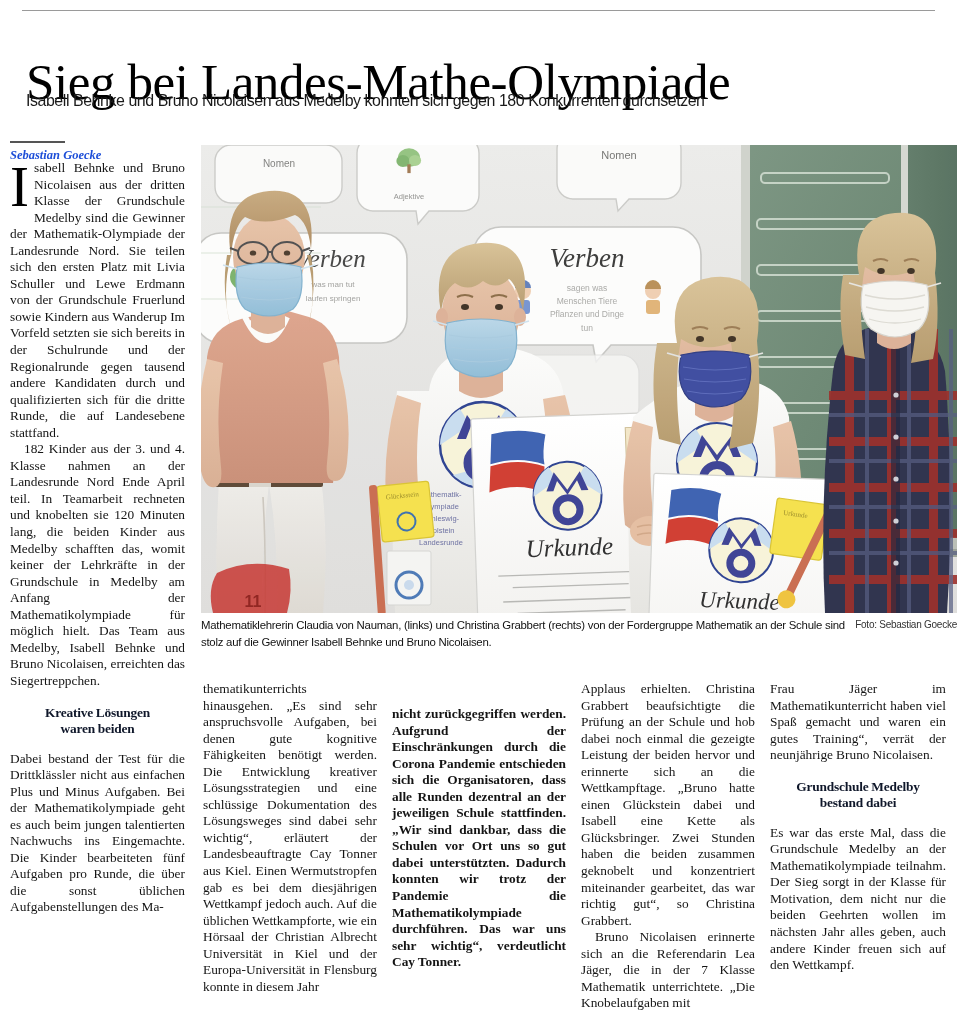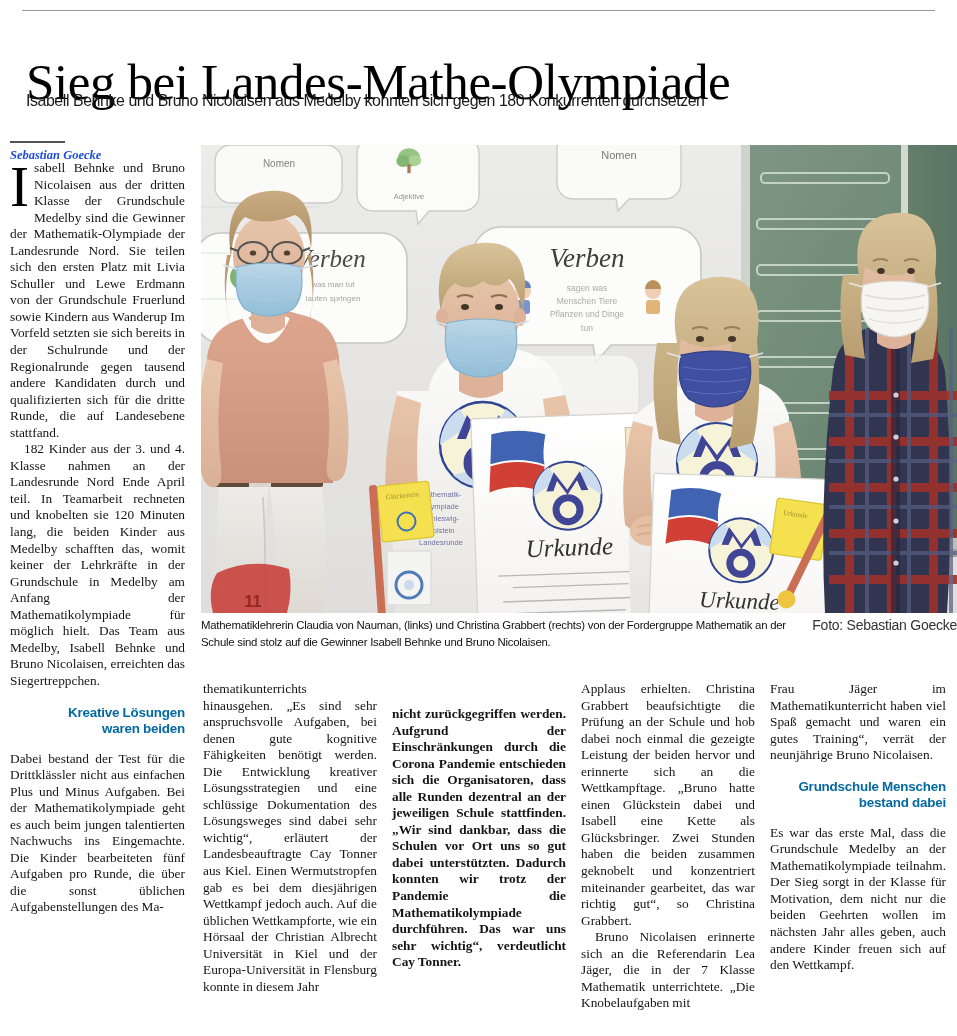"Foto: Sebastian Goecke" .caption .credit { font-size: 14px -> 10px }
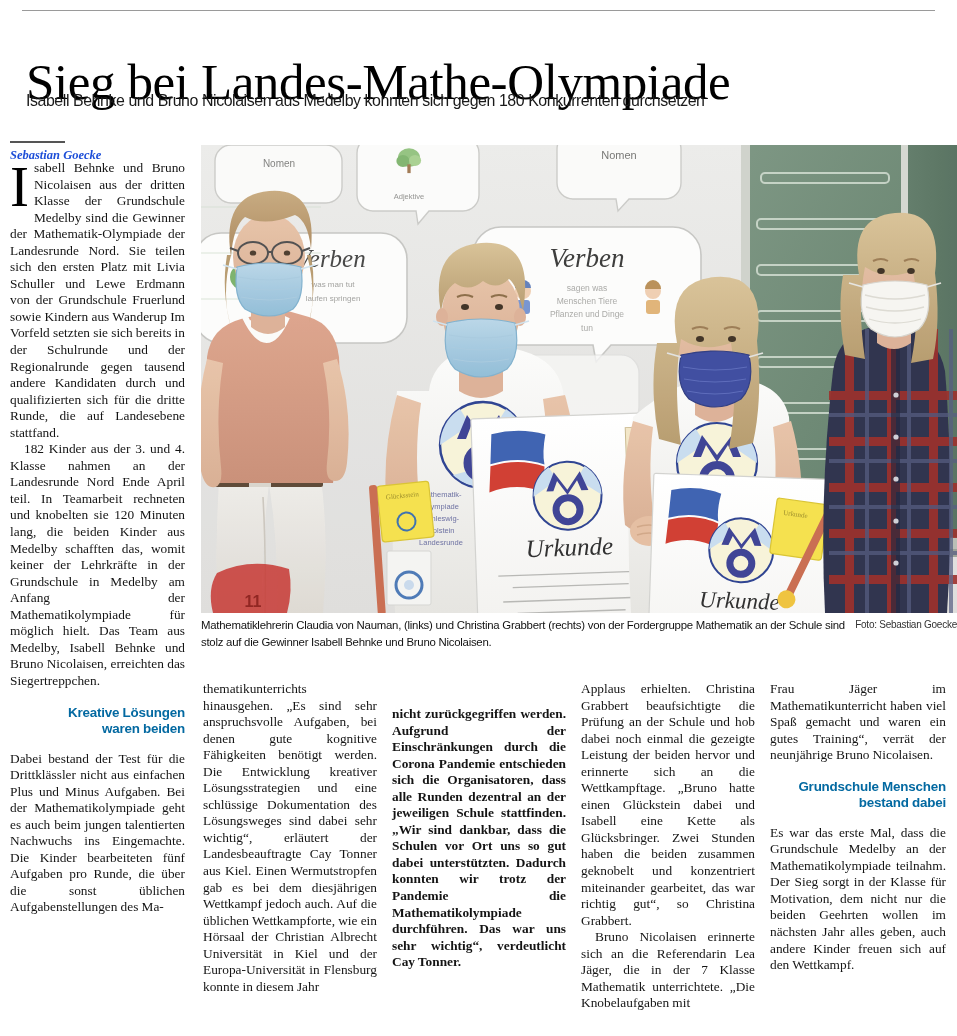"Kreative Lösungen" .subhead { color: #0369a1 -> #0f172a; font-family: Liberation Sans, sans-serif -> Liberation Serif, serif; text-align: right -> center }
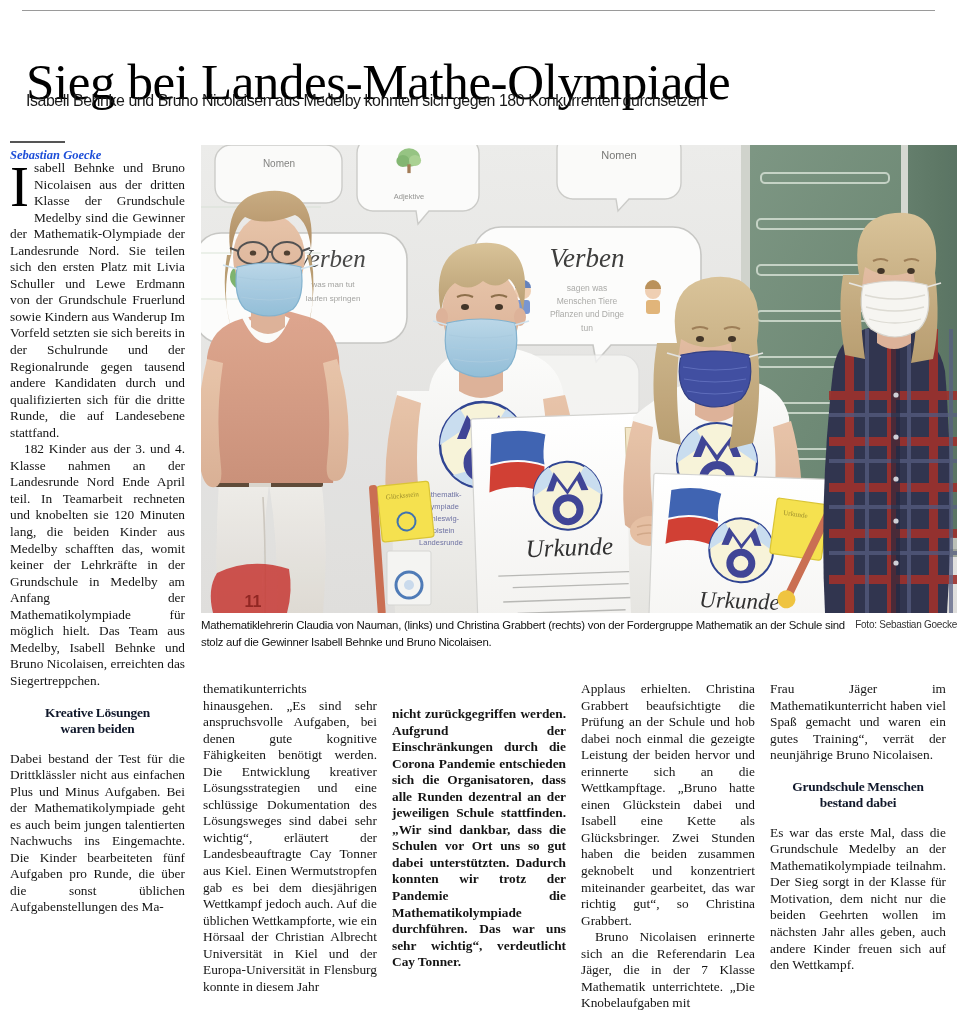"Grundschule Menschen" div { text: Menschen -> Medelby }
